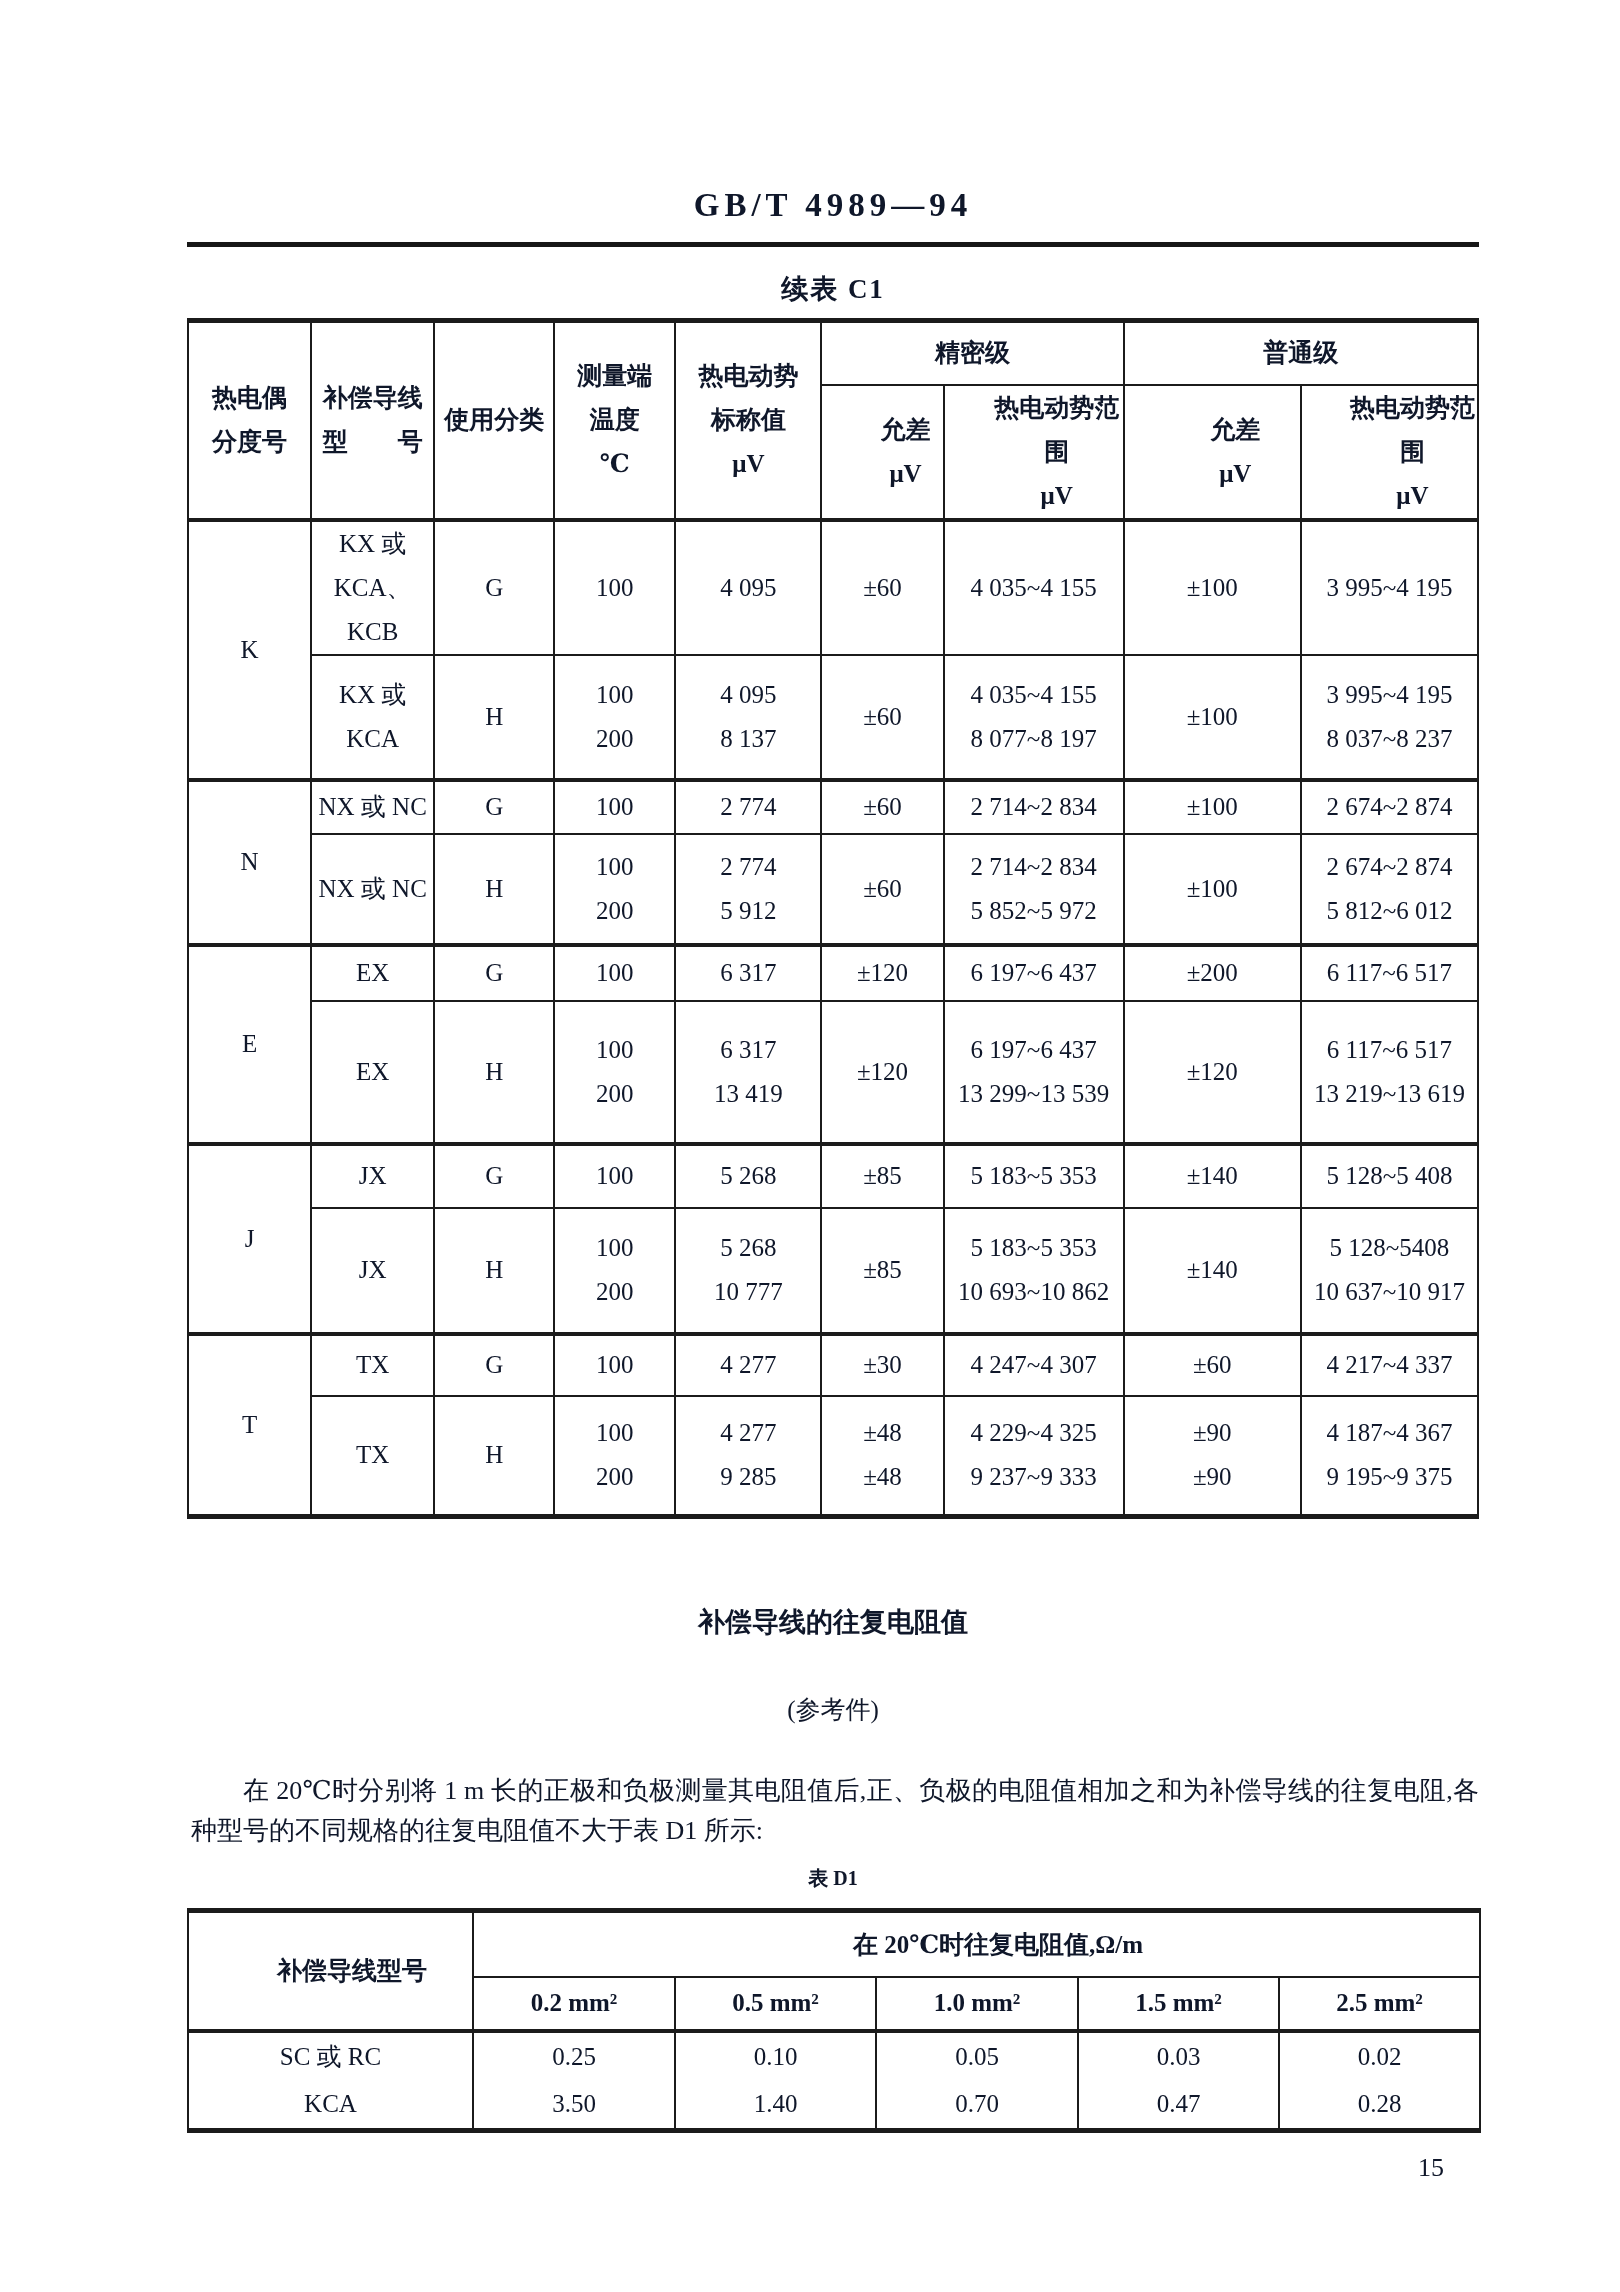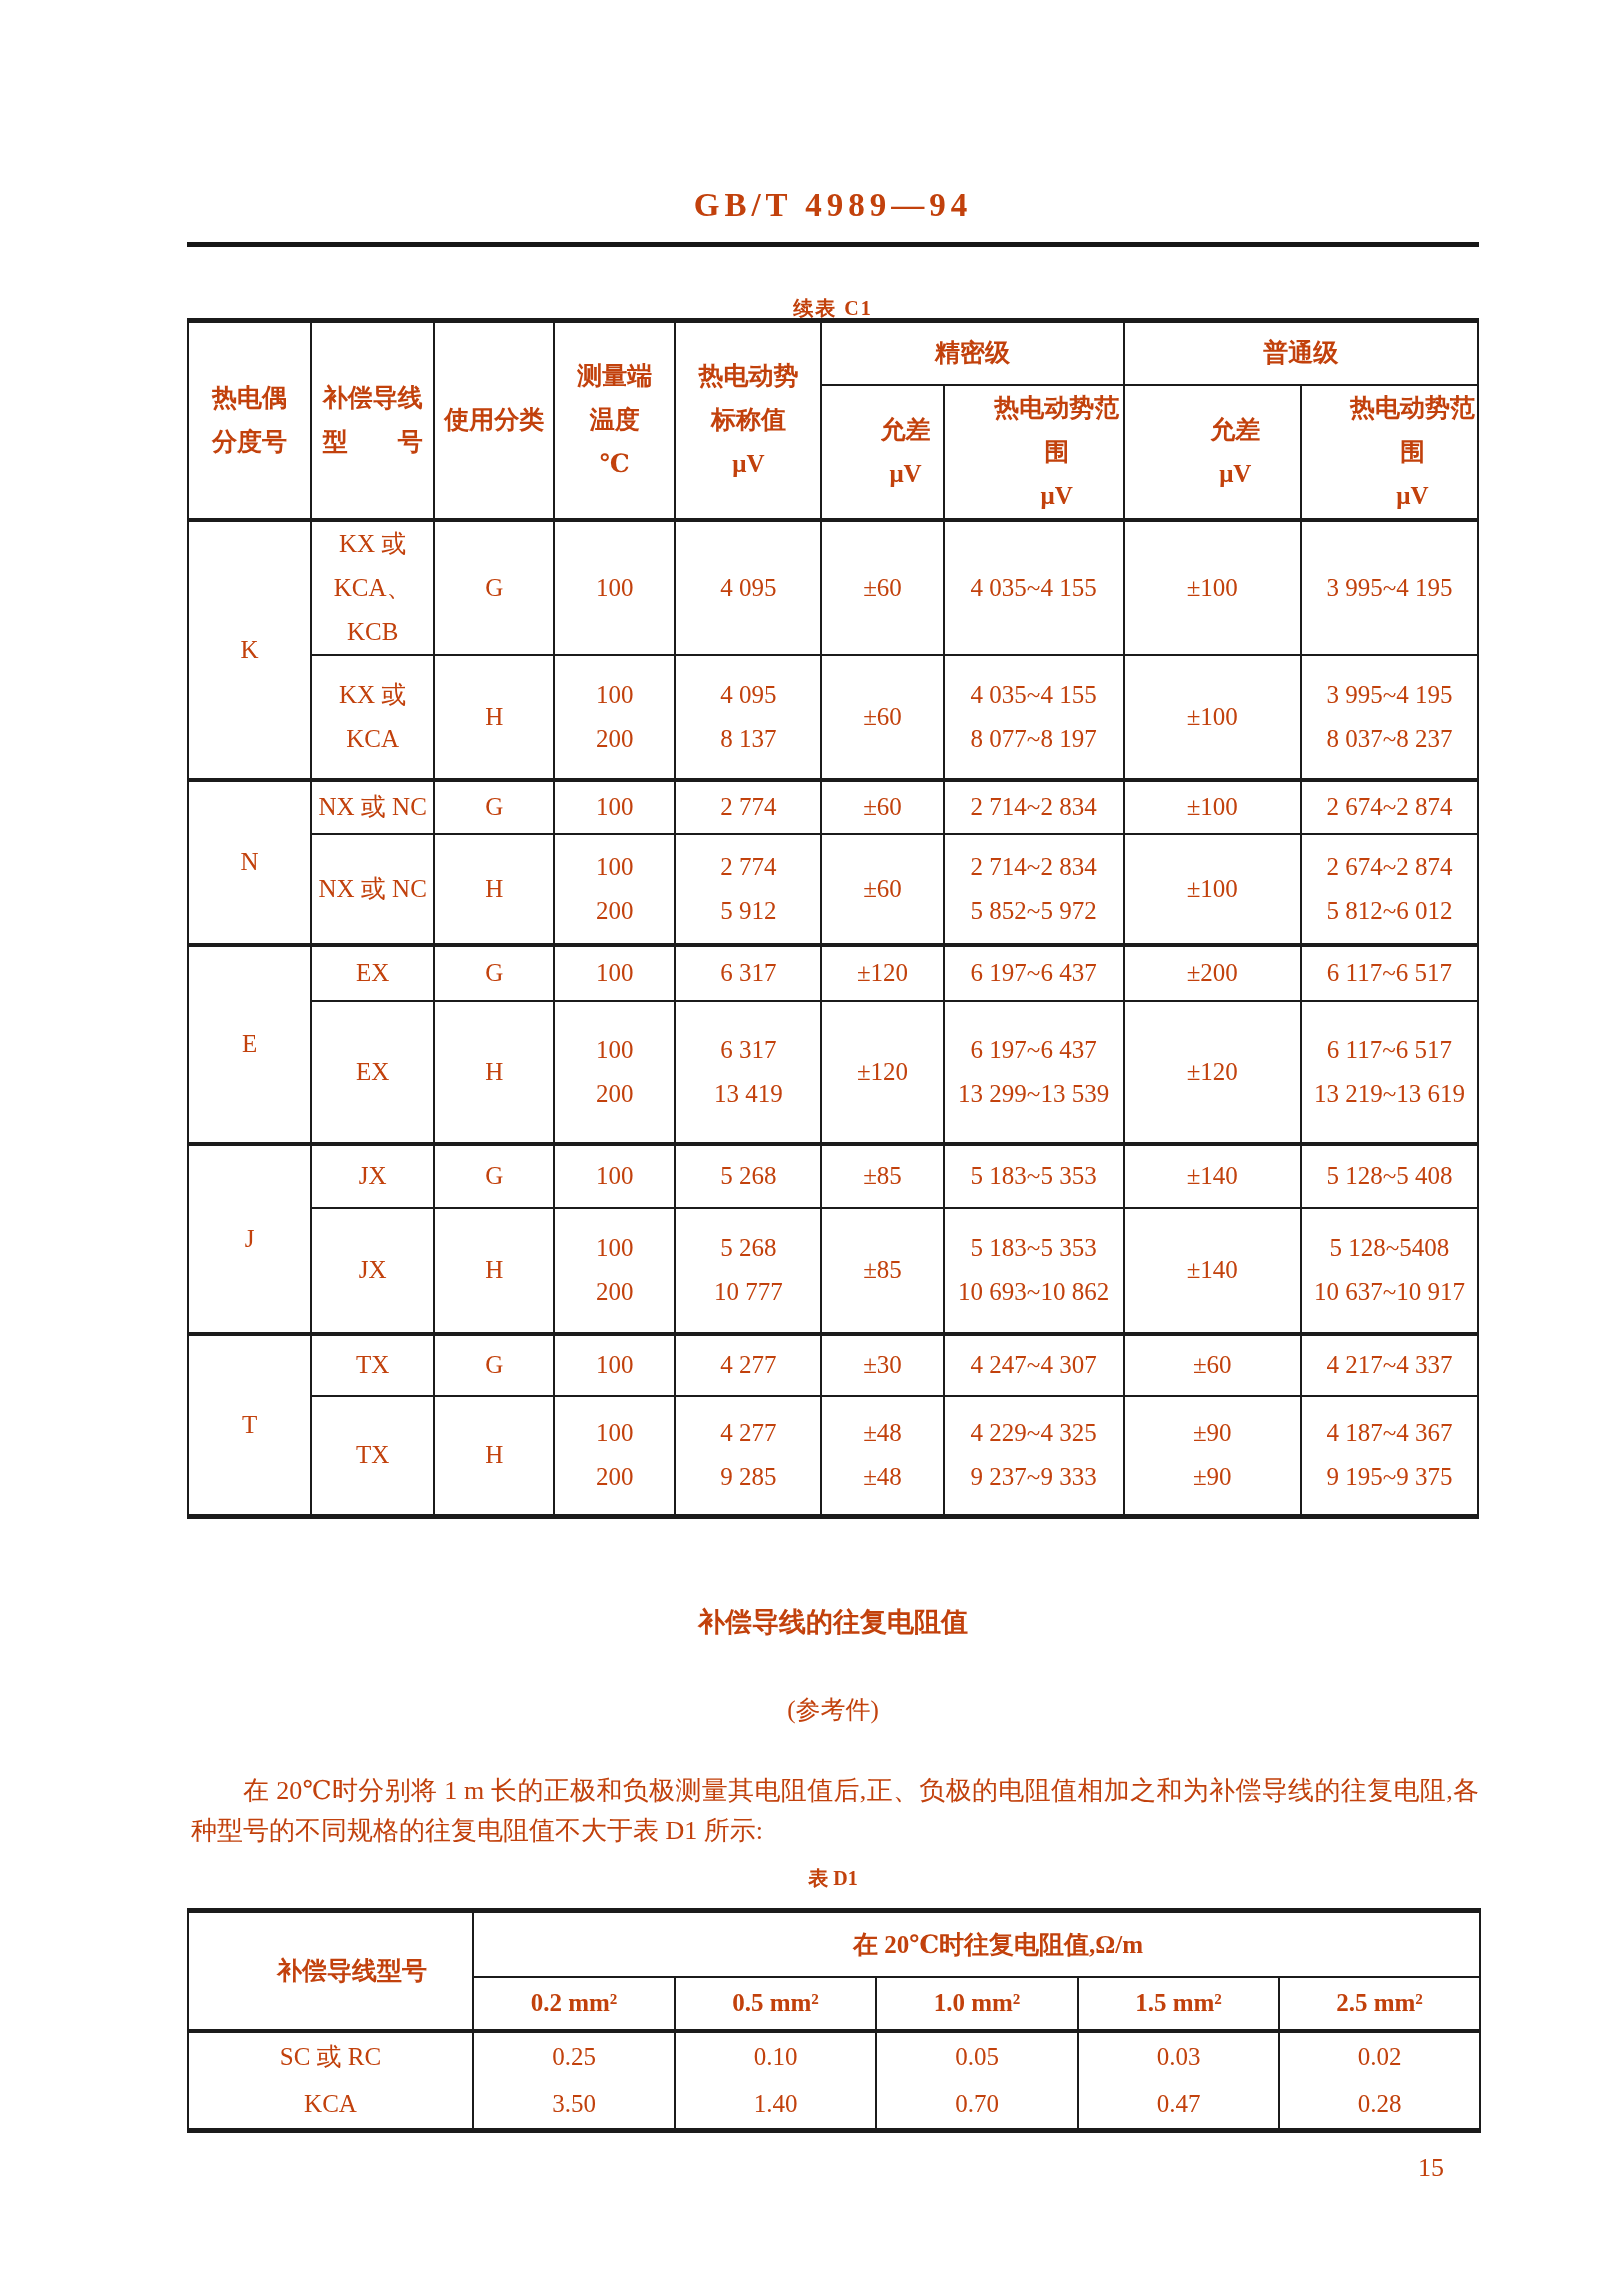"GB/T 4989—94" .page { color: #c2410c -> #0f172a }
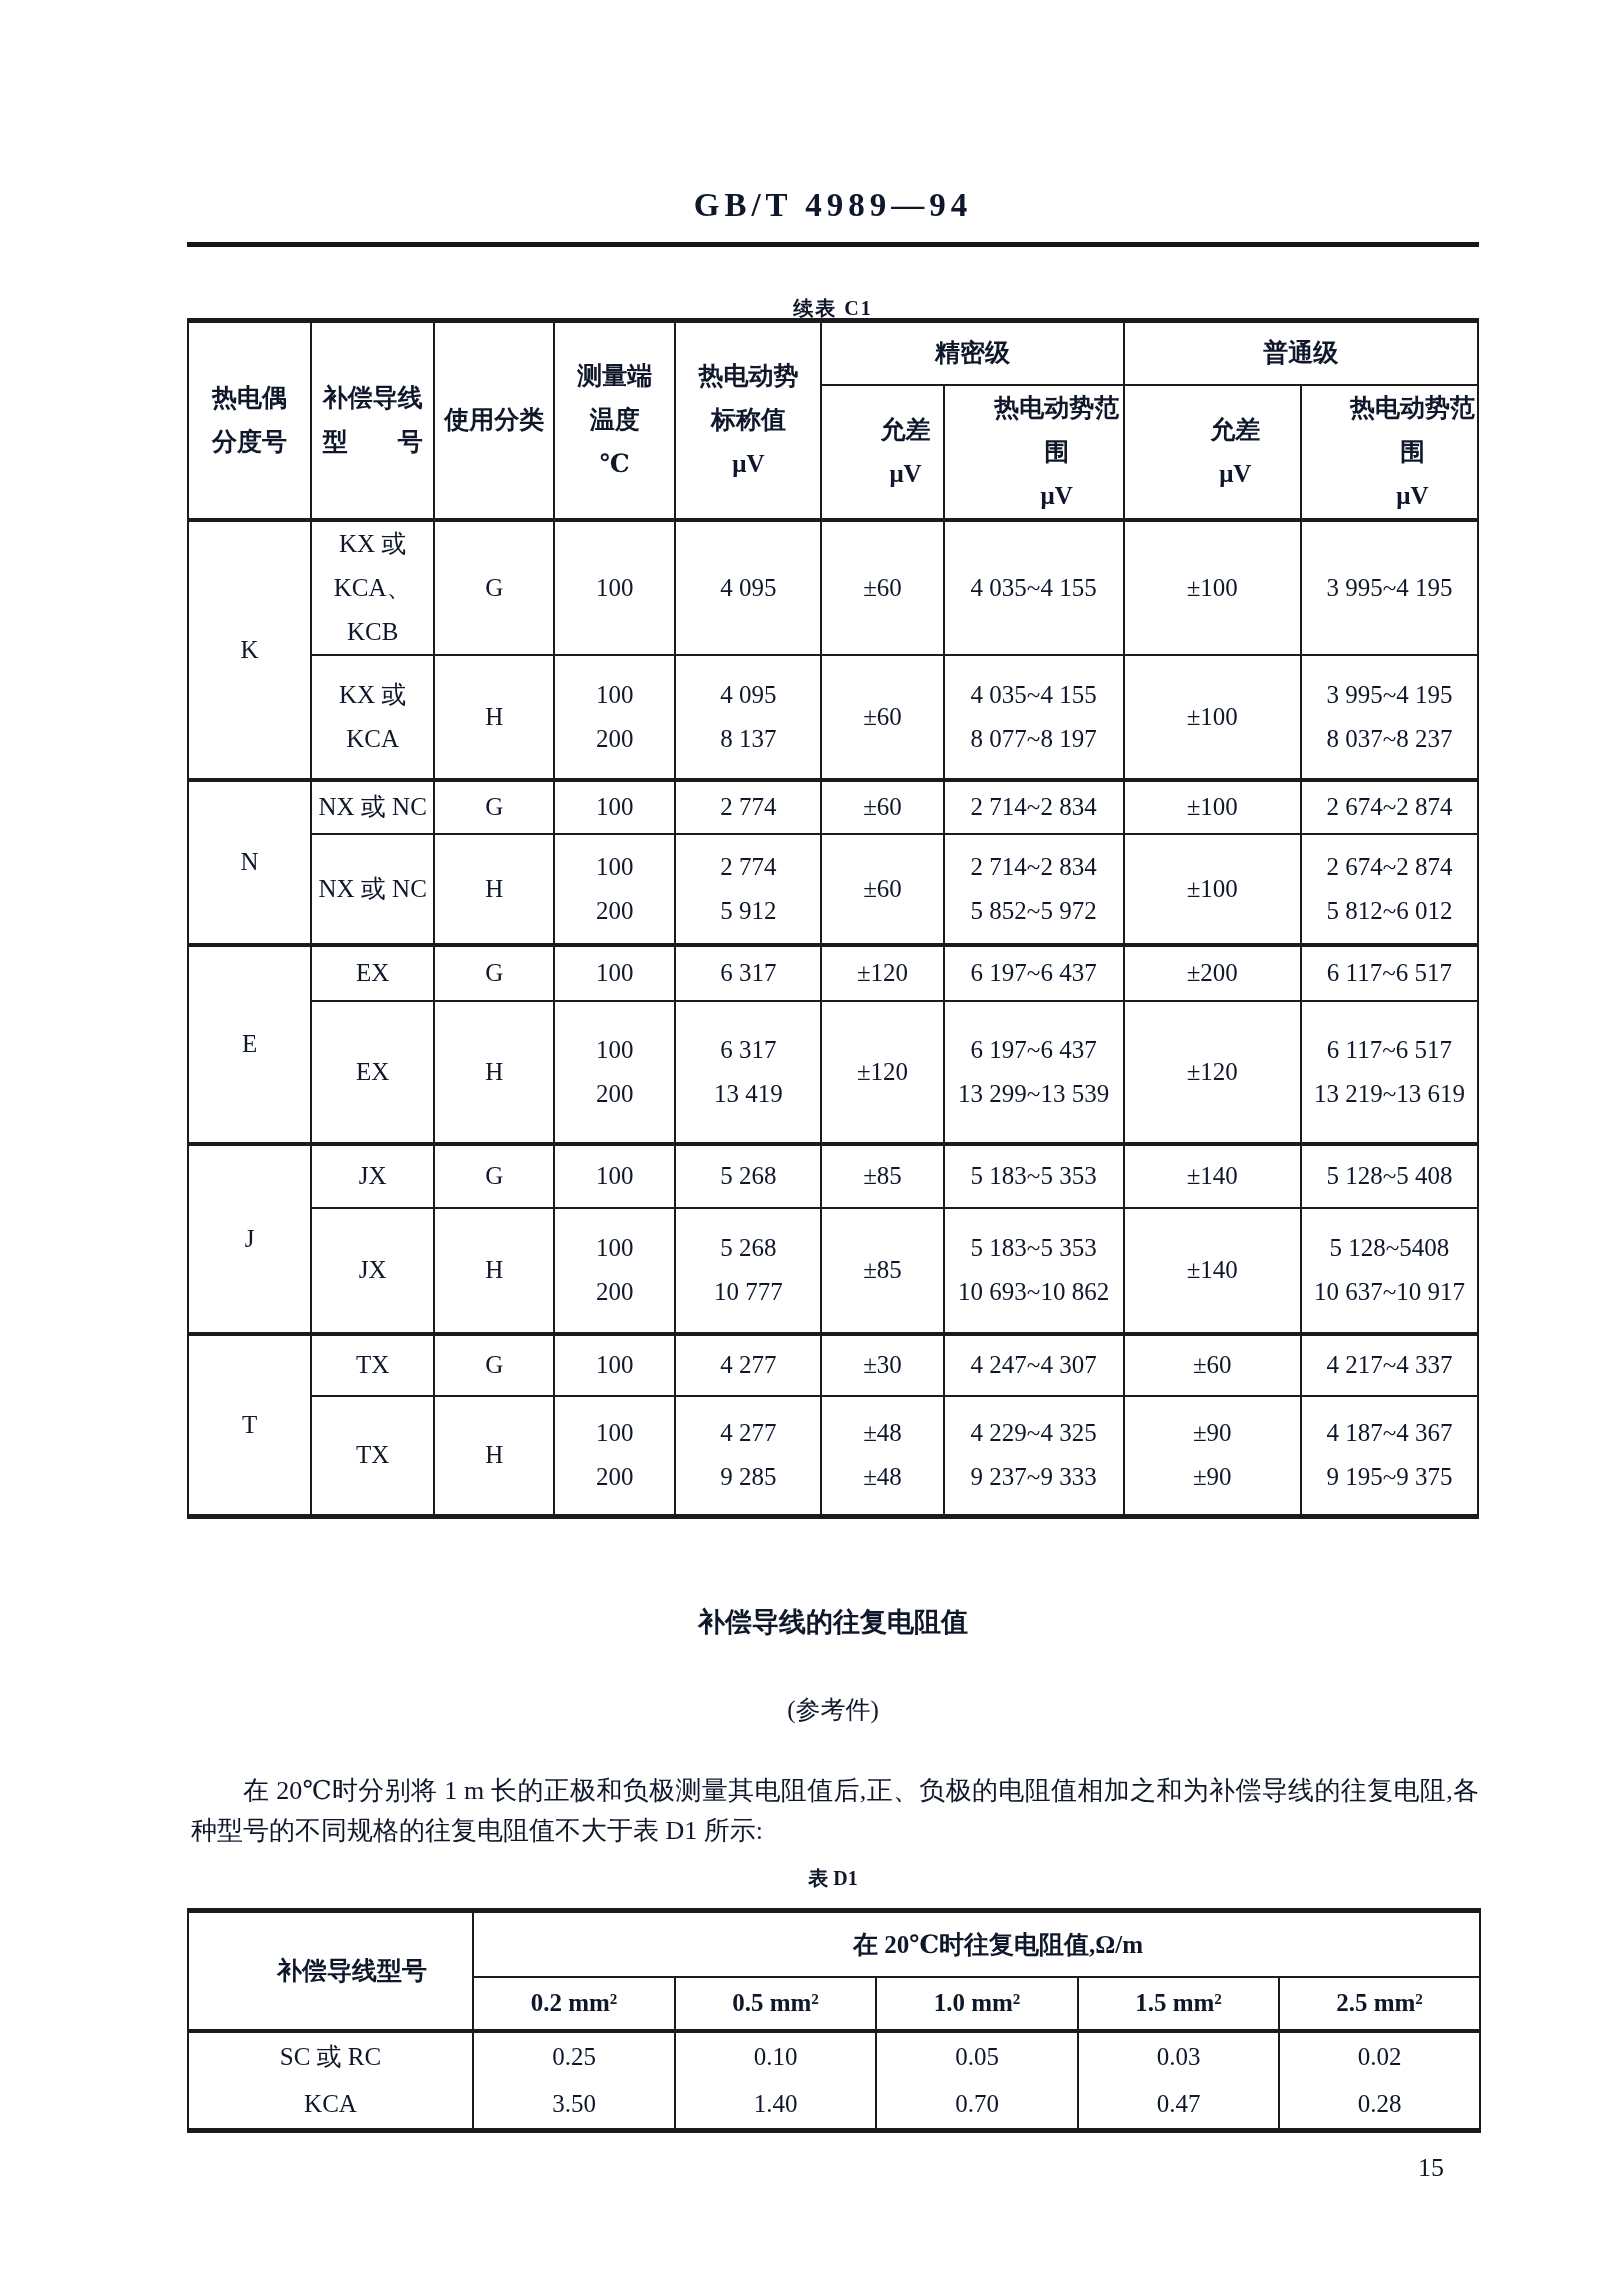"续表 C1" .c1-title { font-size: 20px -> 27px; margin-top: 24px -> none }
